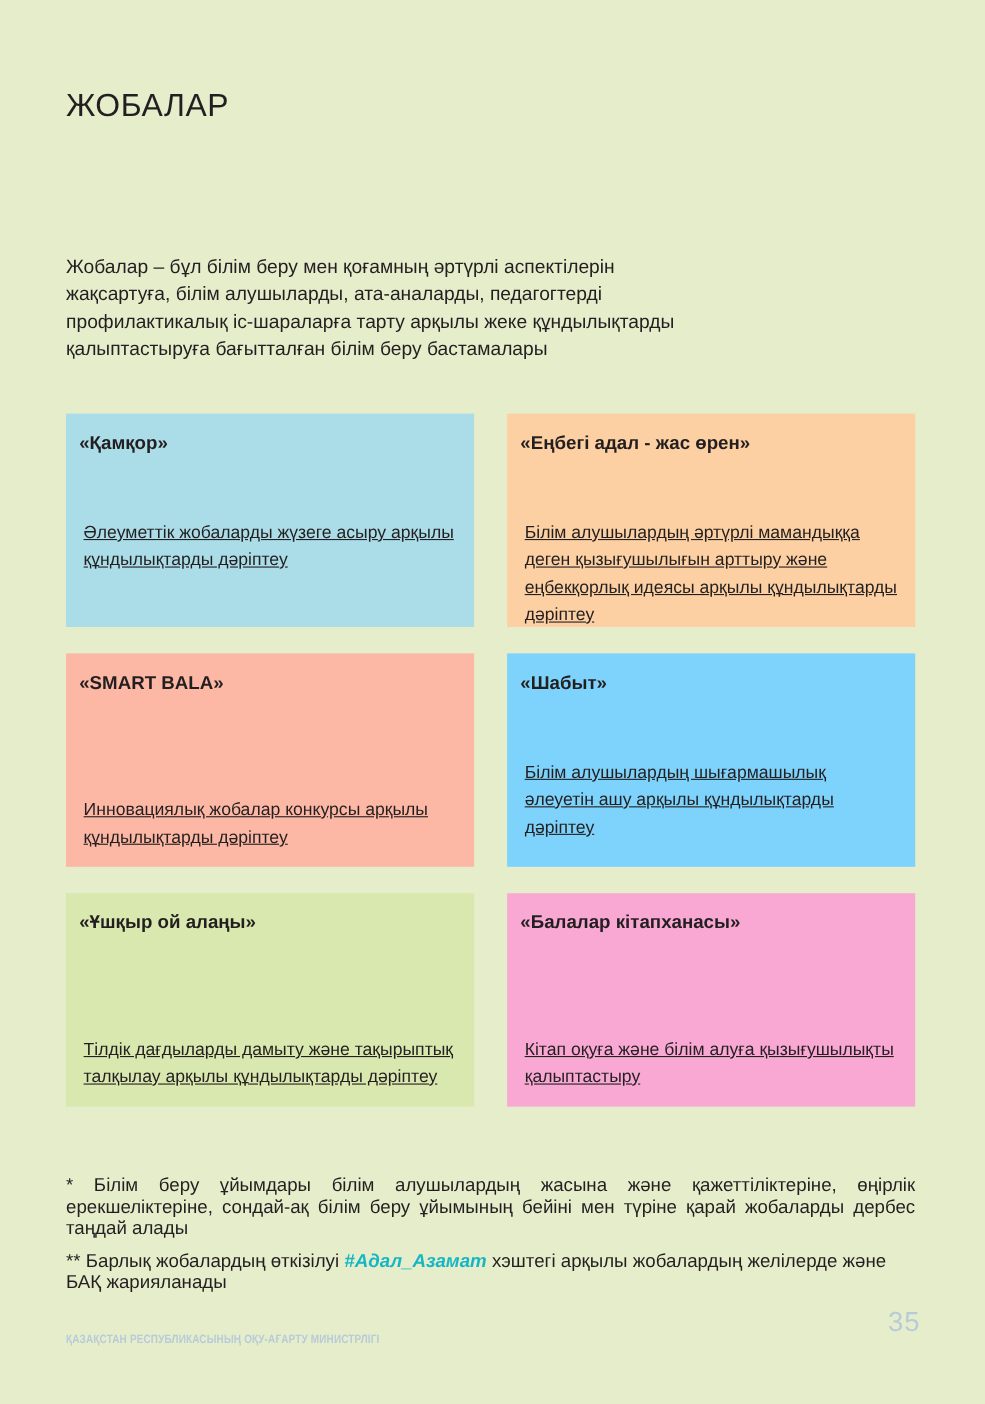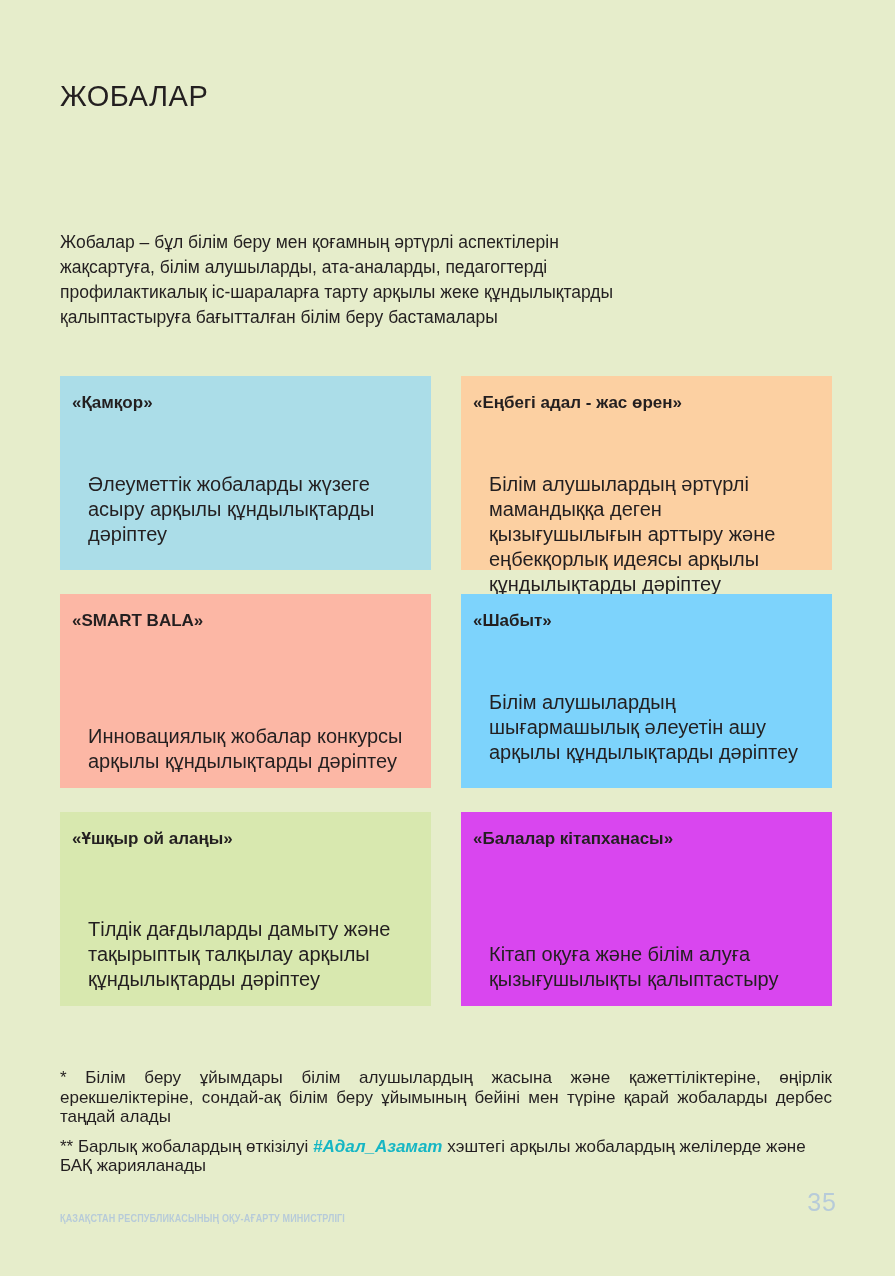"Әлеуметтік жобаларды жүзеге асыру арқылы" .card-desc { font-size: 20px -> 16px; left: 28px -> 16px; text-decoration: none -> underline }
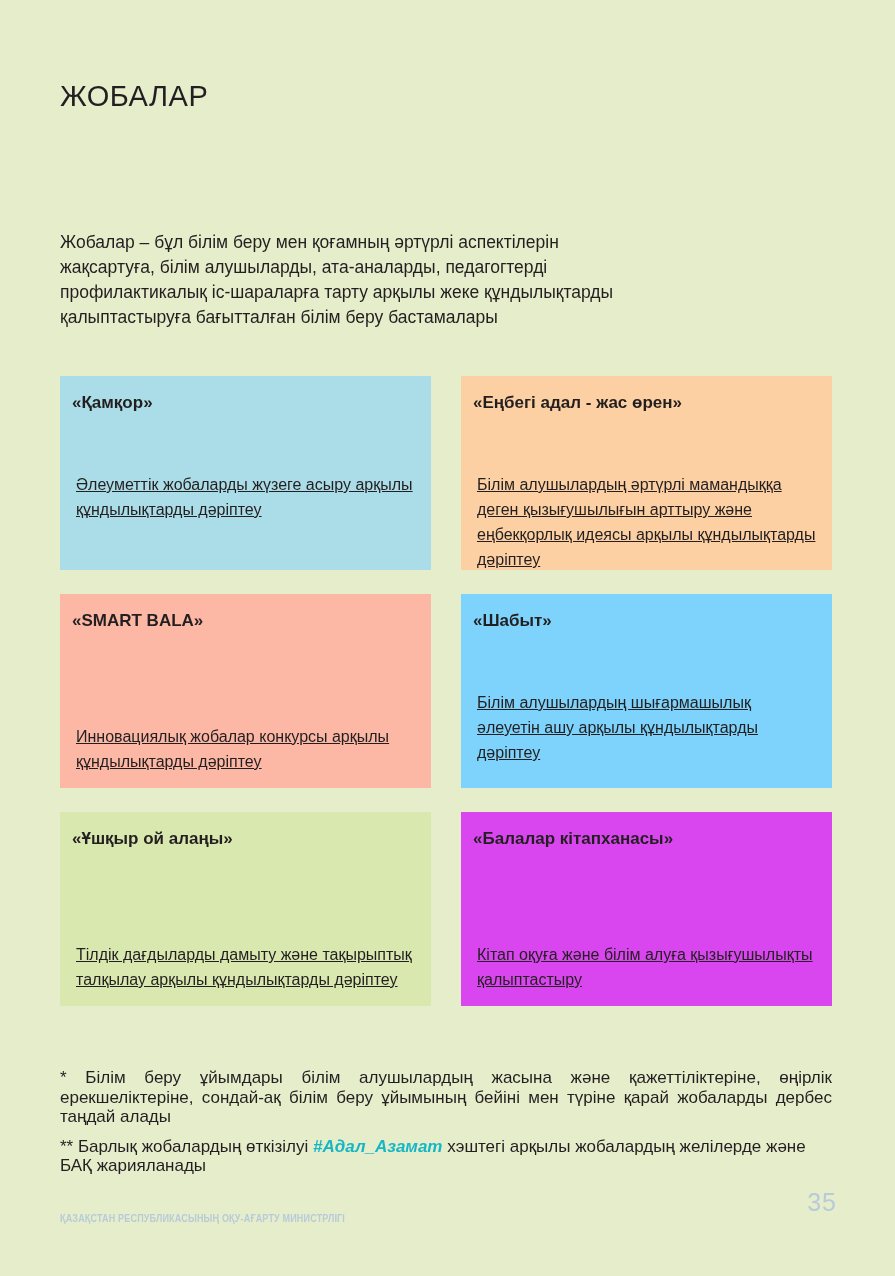"«Балалар кітапханасы»" div.card { background: #d946ef -> #f9a8d4 }
